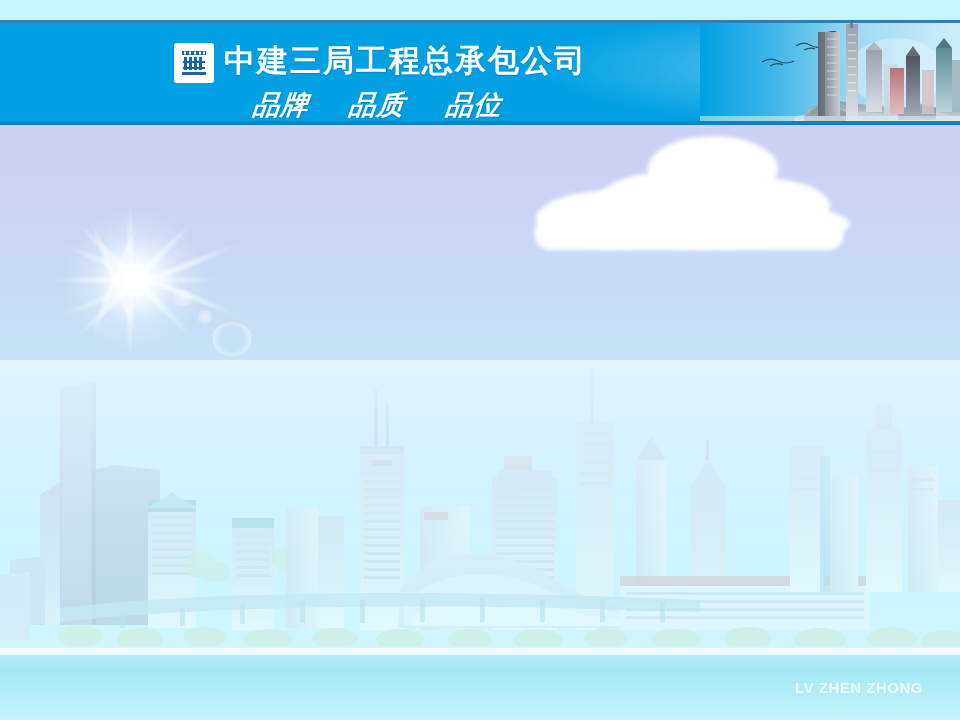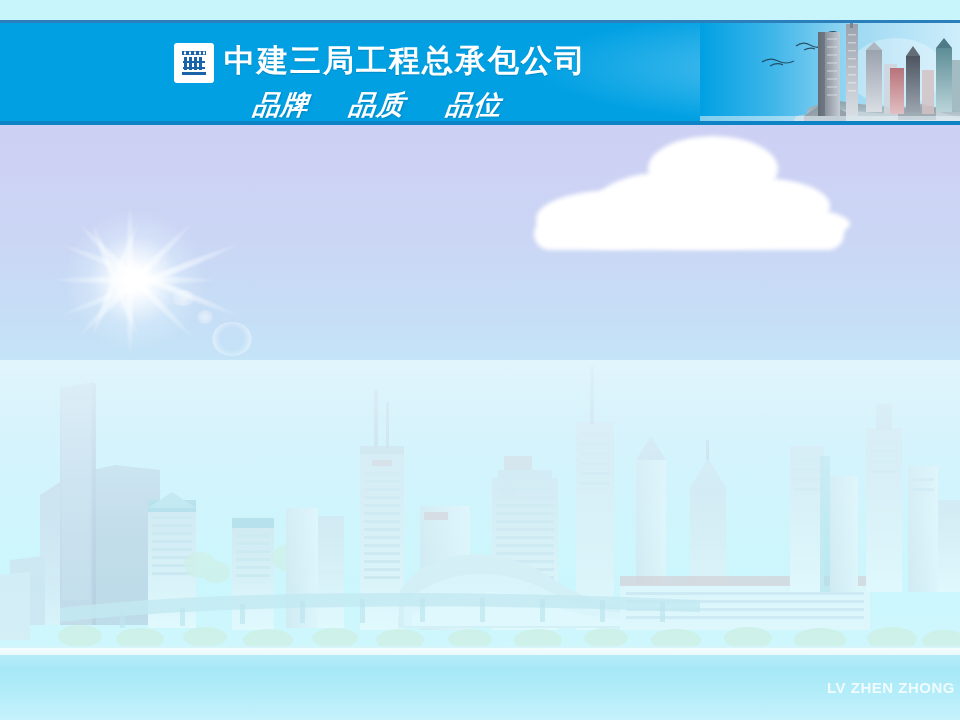"LV ZHEN ZHONG" .watermark { margin-left: 32px -> none }
